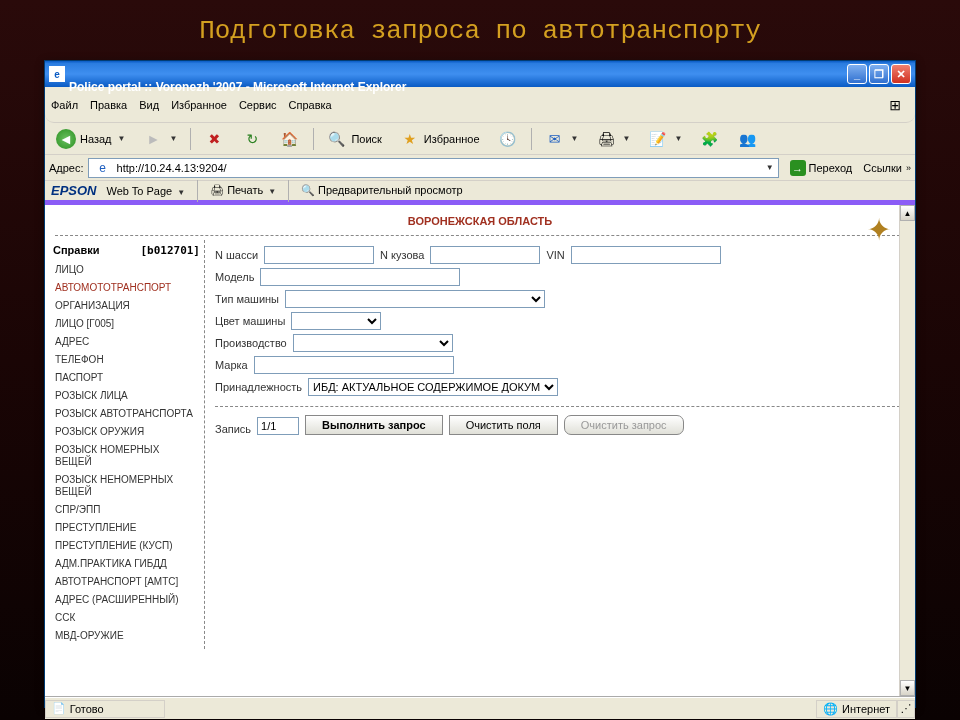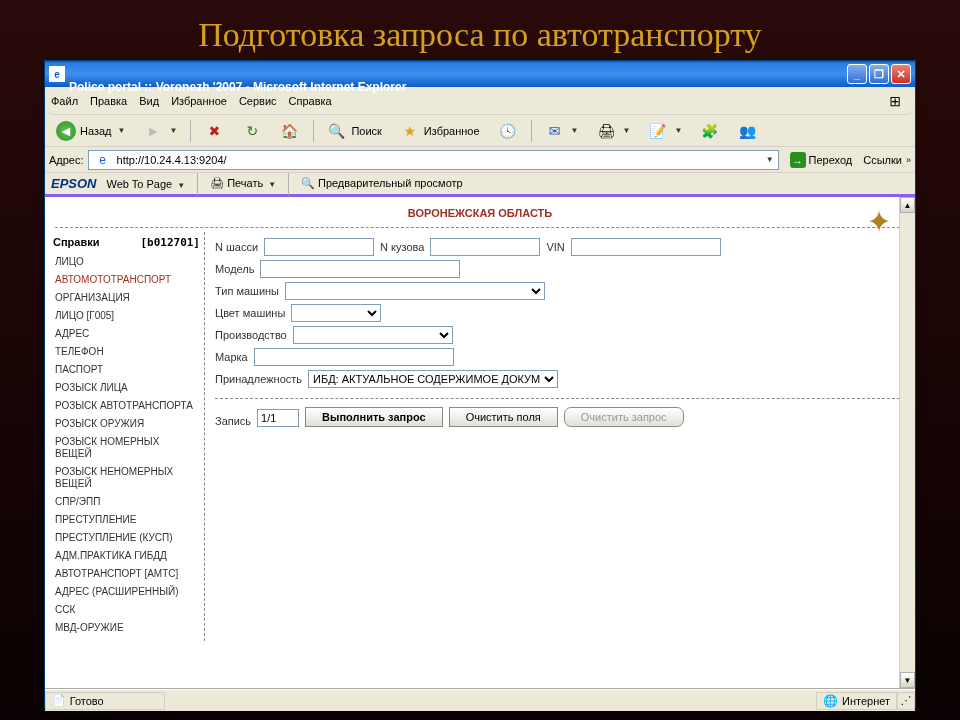"Подготовка запроса по автотранспорту" .slide-title { font-family: Liberation Serif, serif -> Liberation Mono, monospace; font-size: 34px -> 26px }
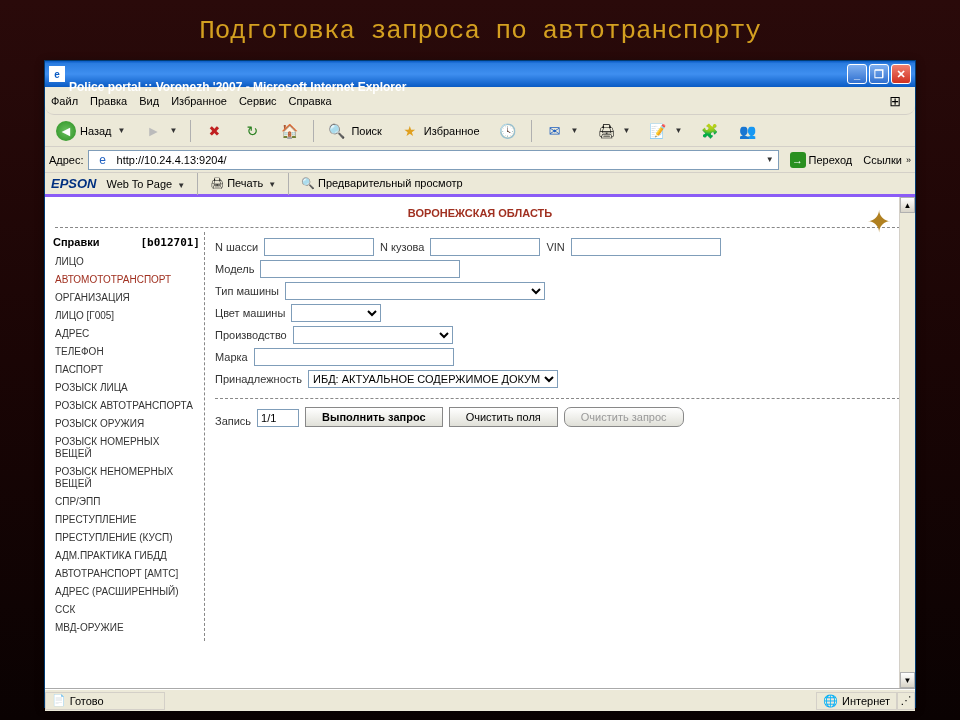"Файл" .menubar { height: 28px -> 36px }
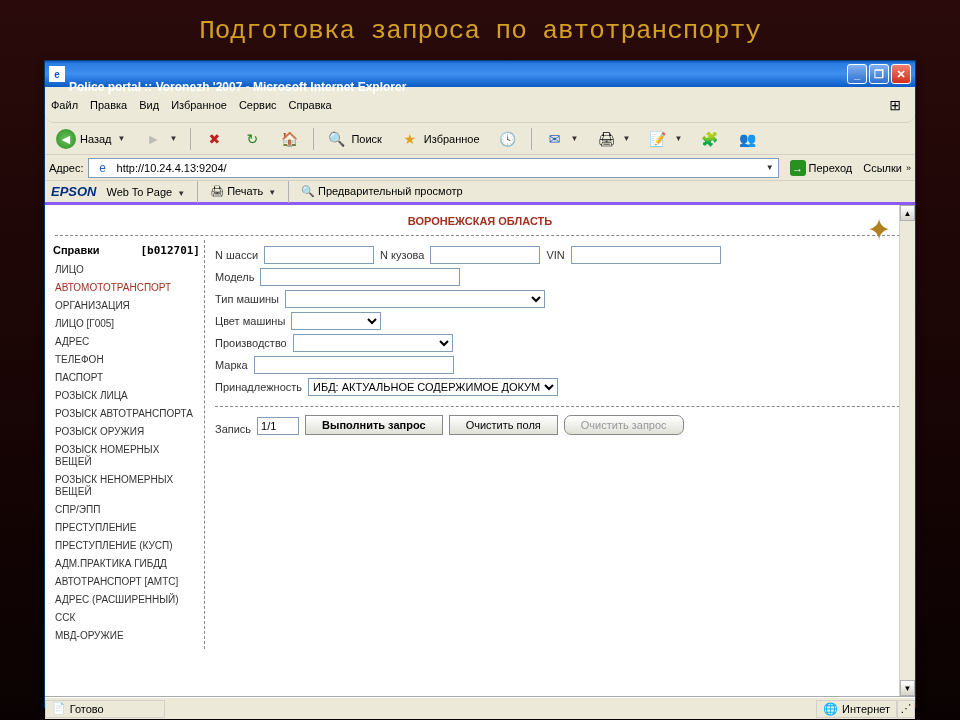"EPSON" .epsonbar { border-bottom: 3px solid #8b5cf6 -> 5px solid #8b5cf6 }
